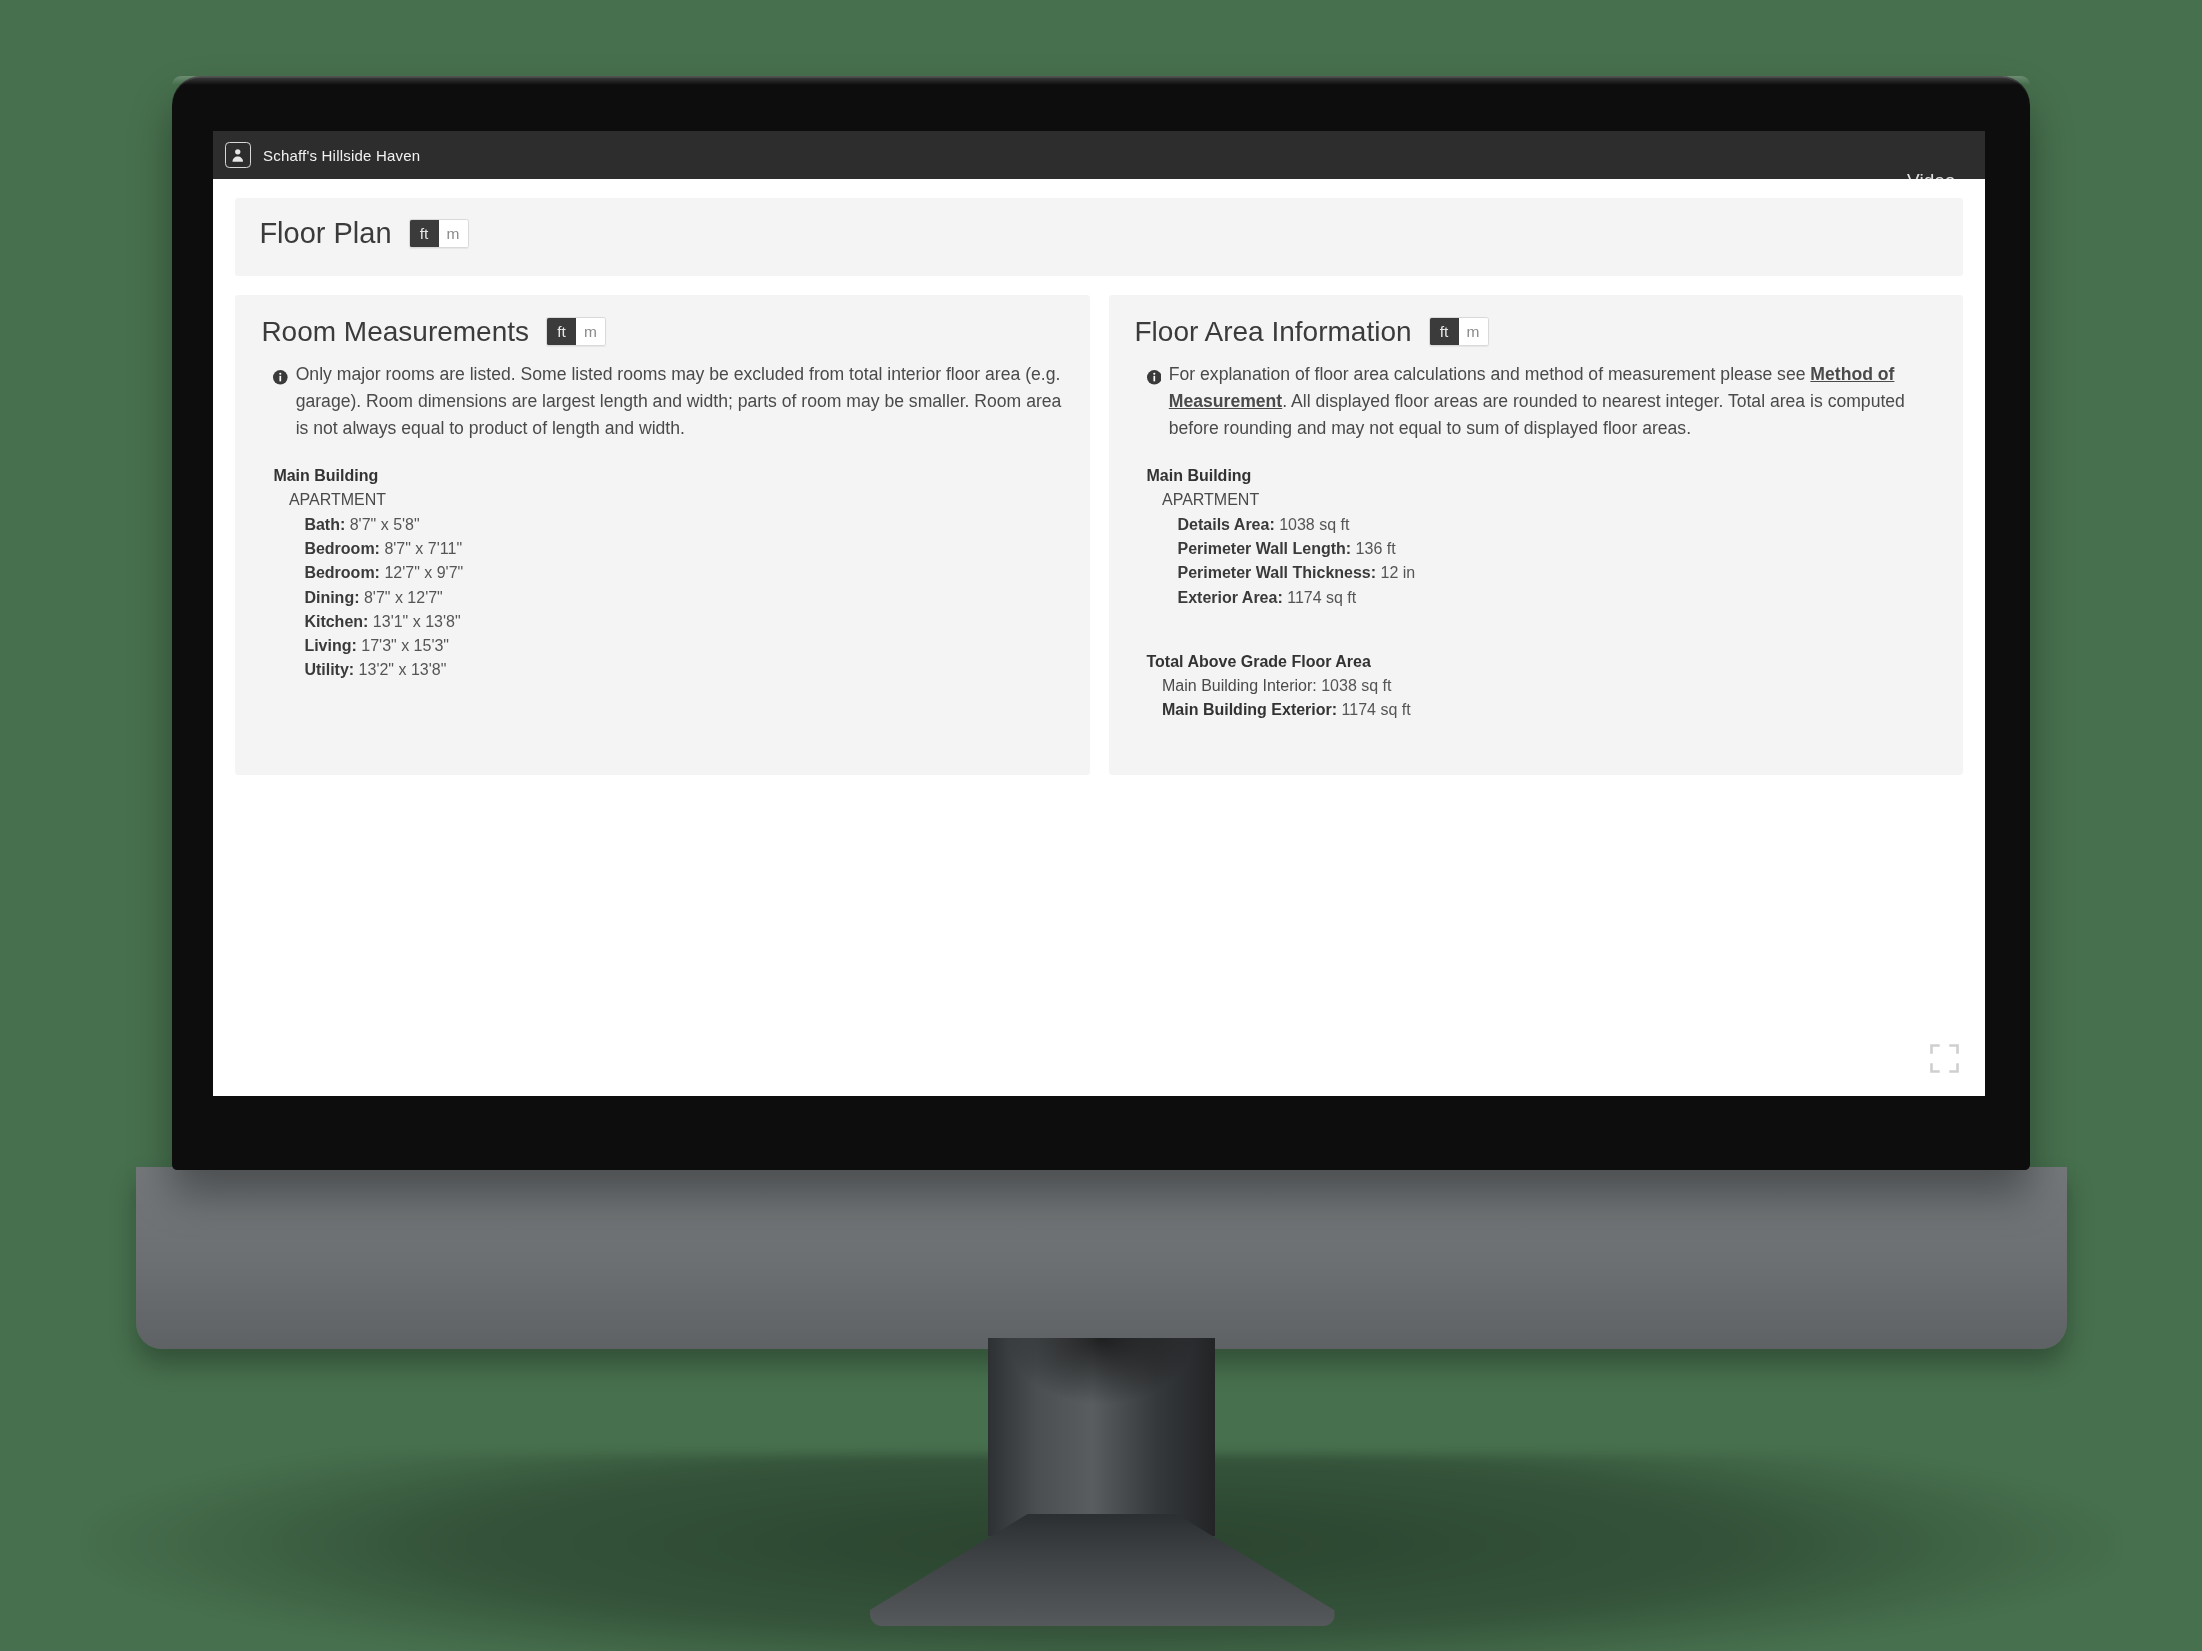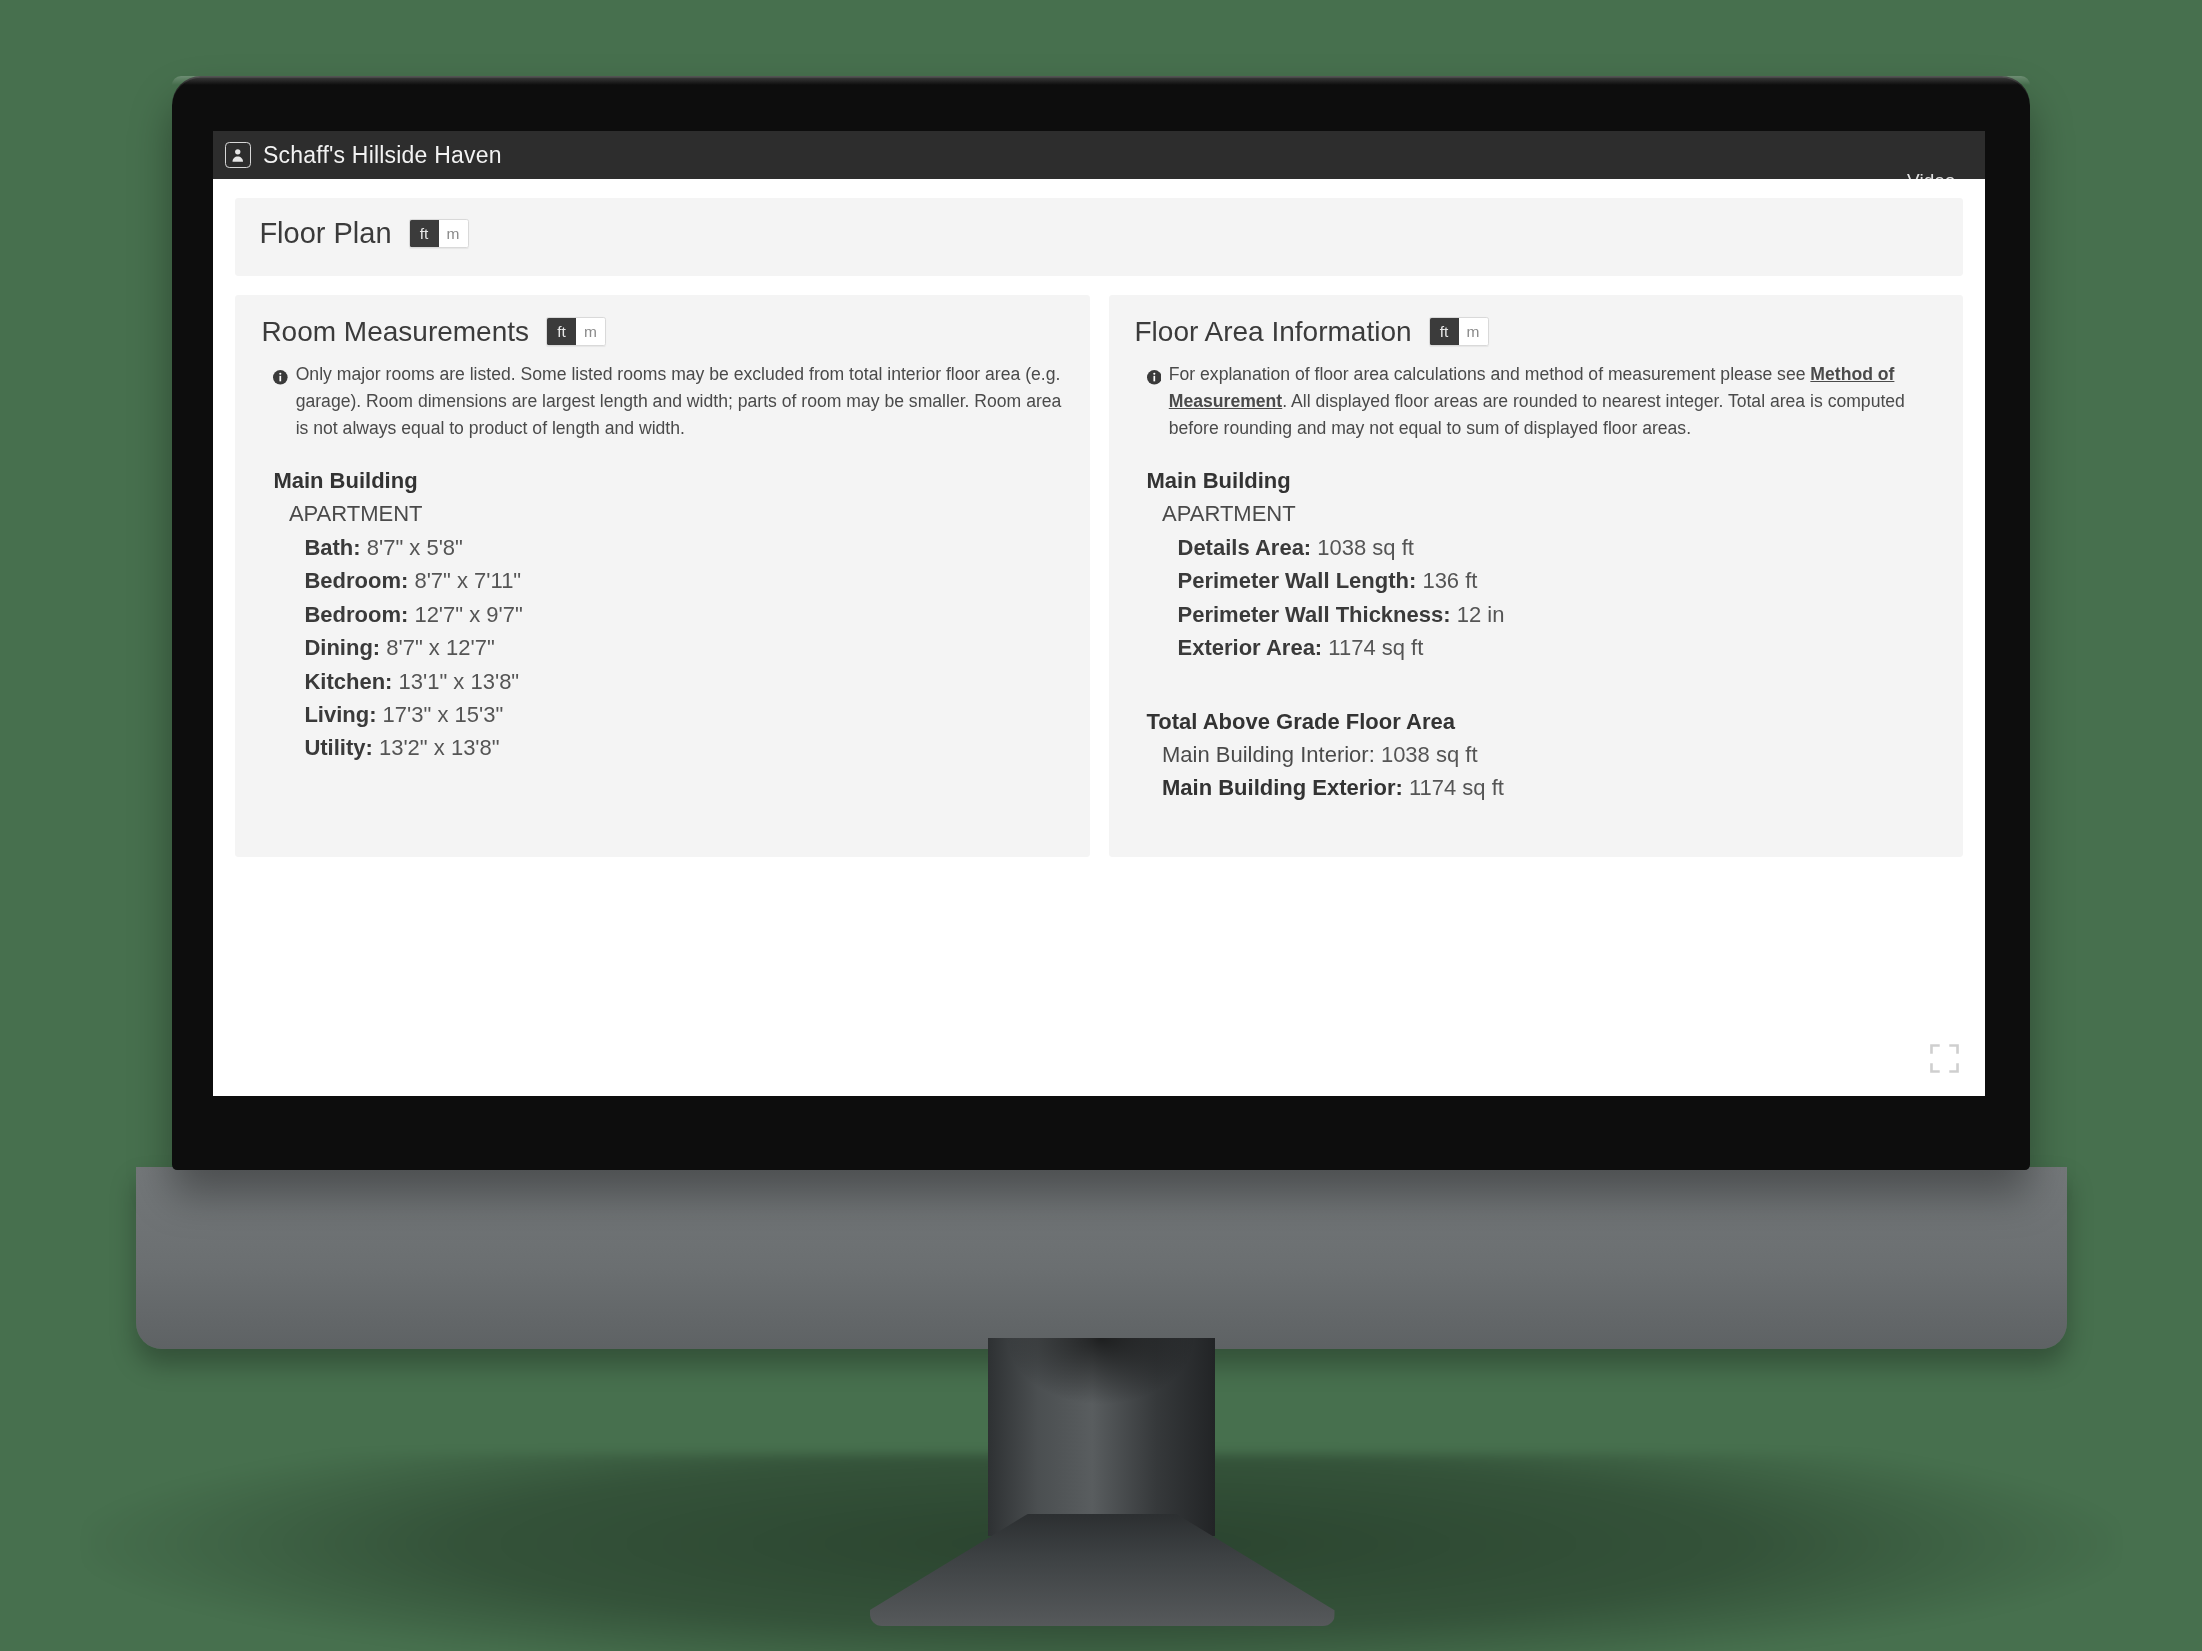"Schaff's Hillside Haven" .brand-title { font-size: 23px -> 15px }
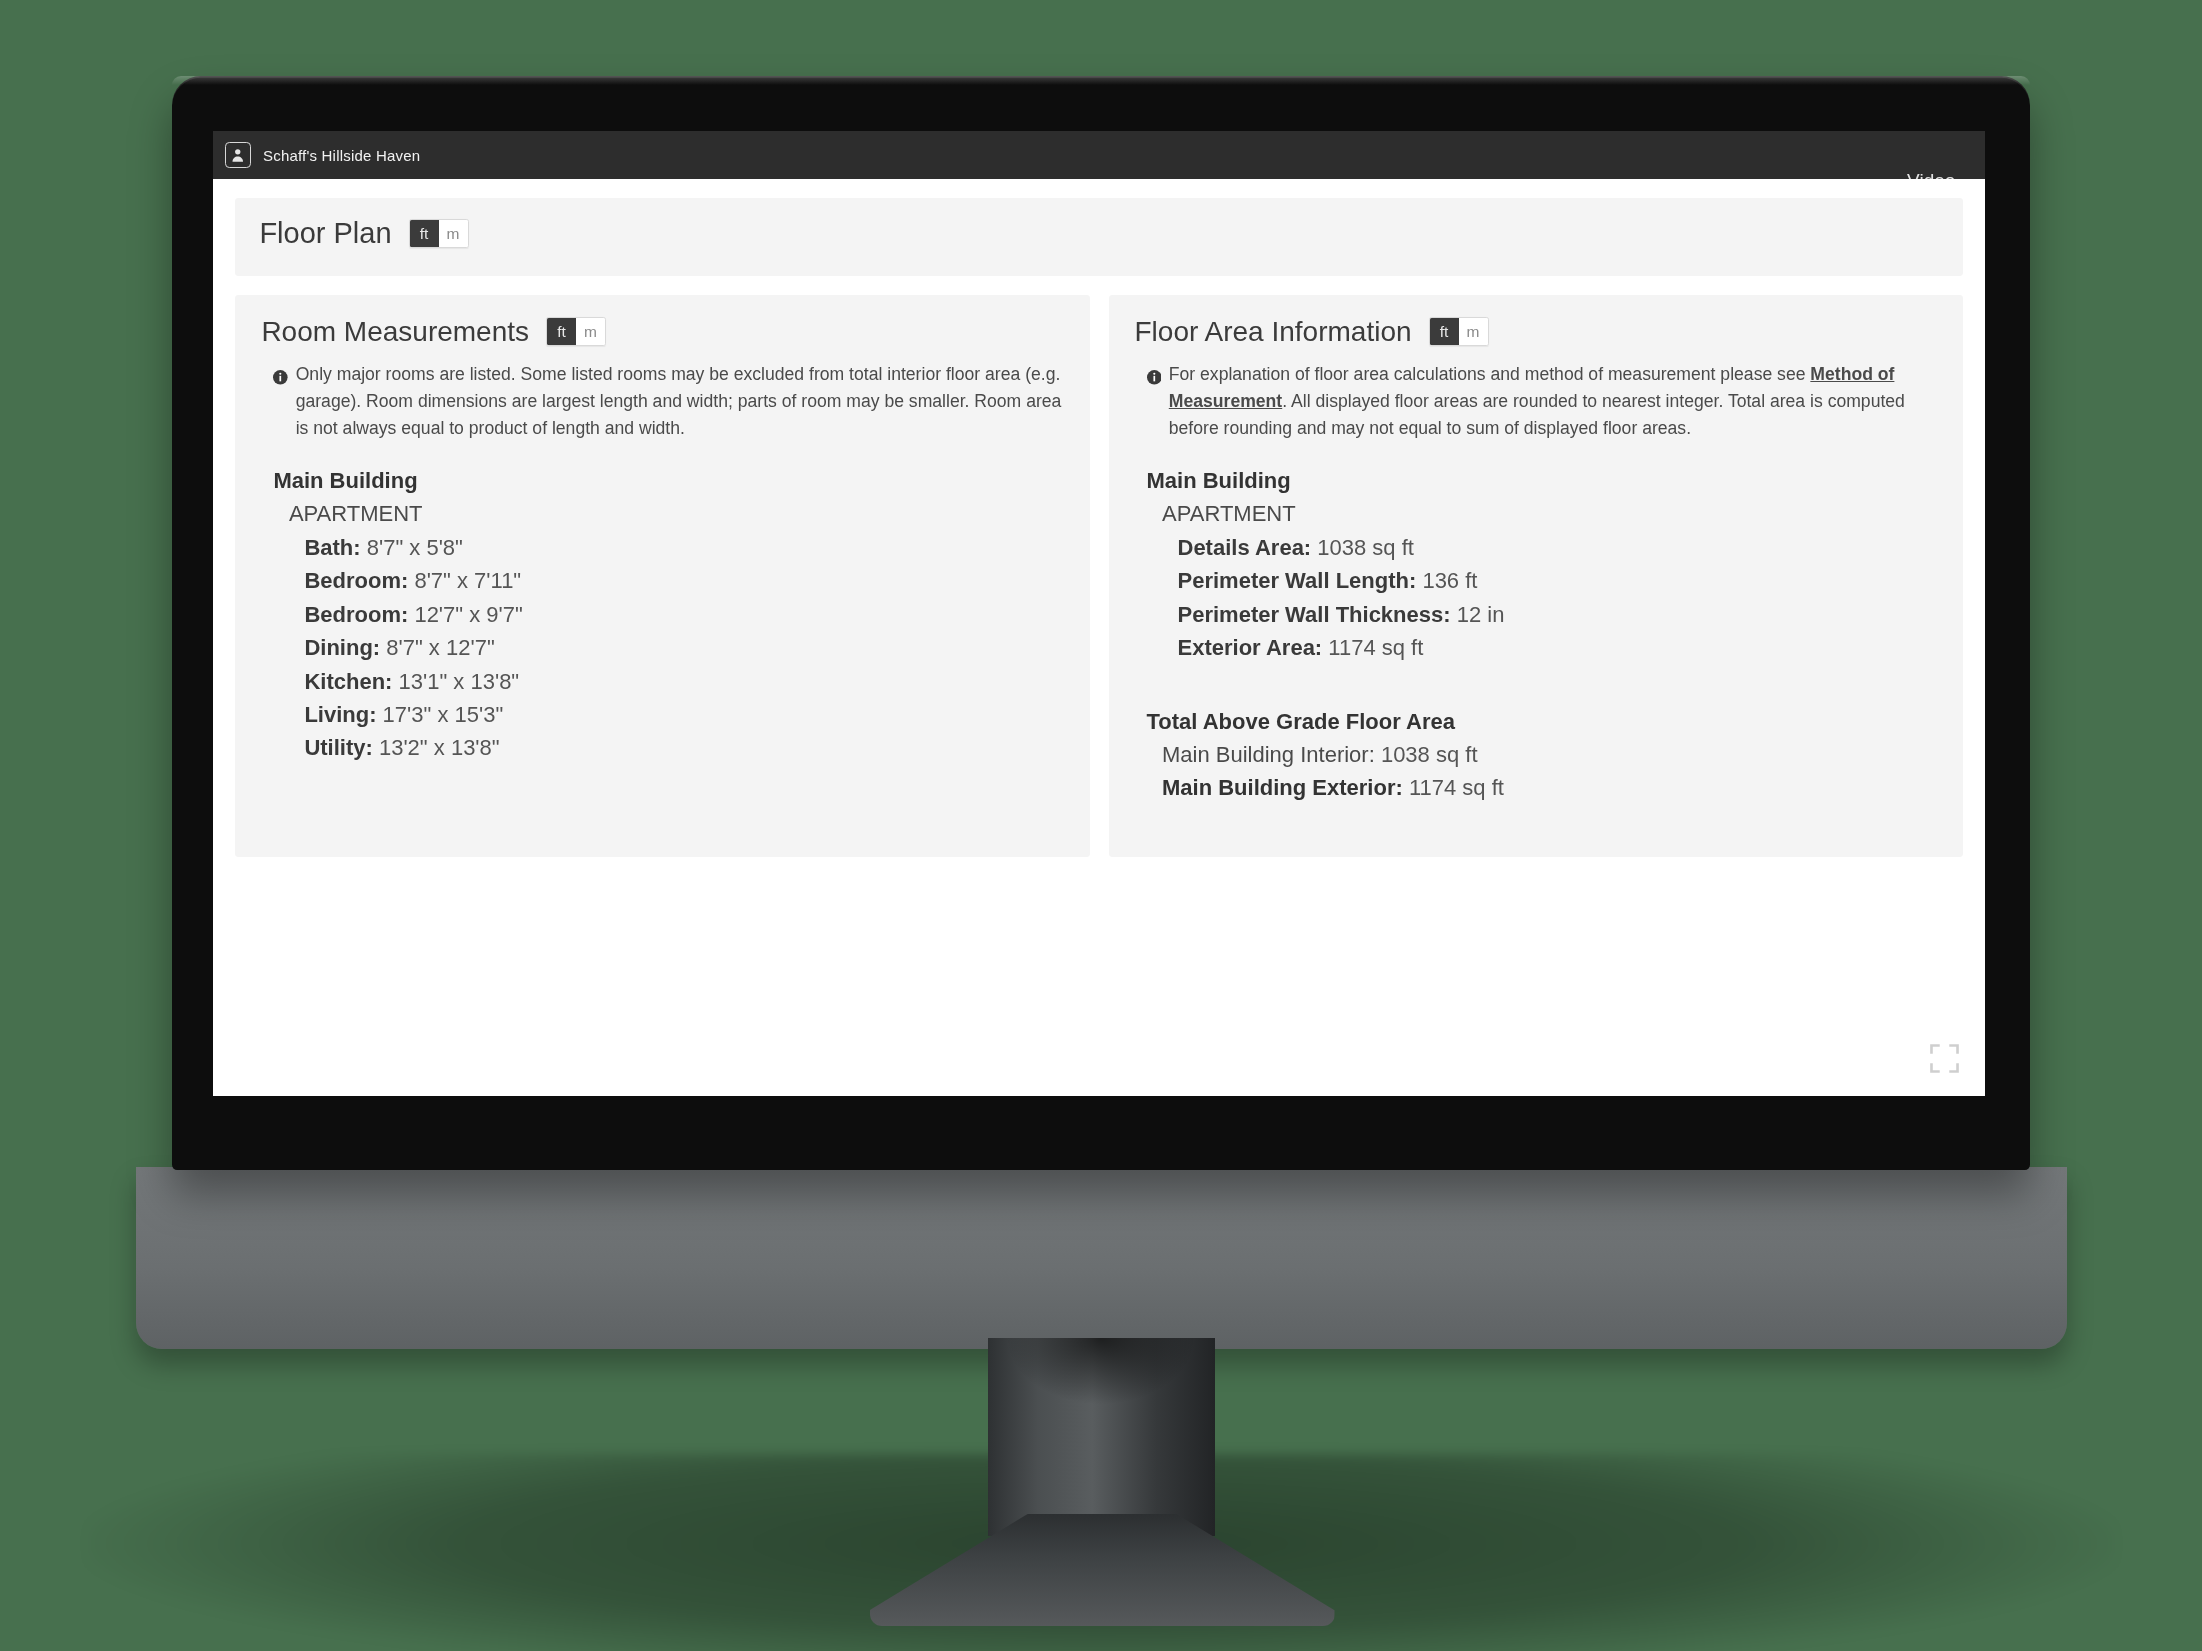"Main Building" .data-block { font-size: 22px -> 16px }
